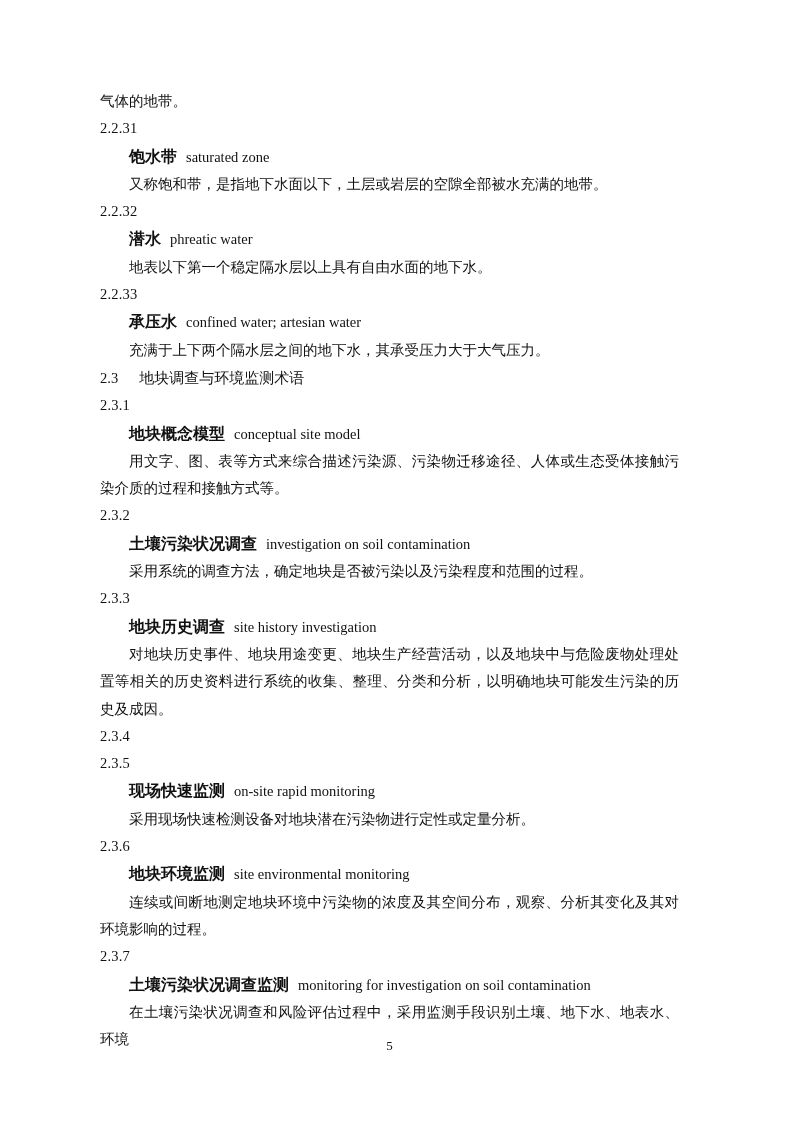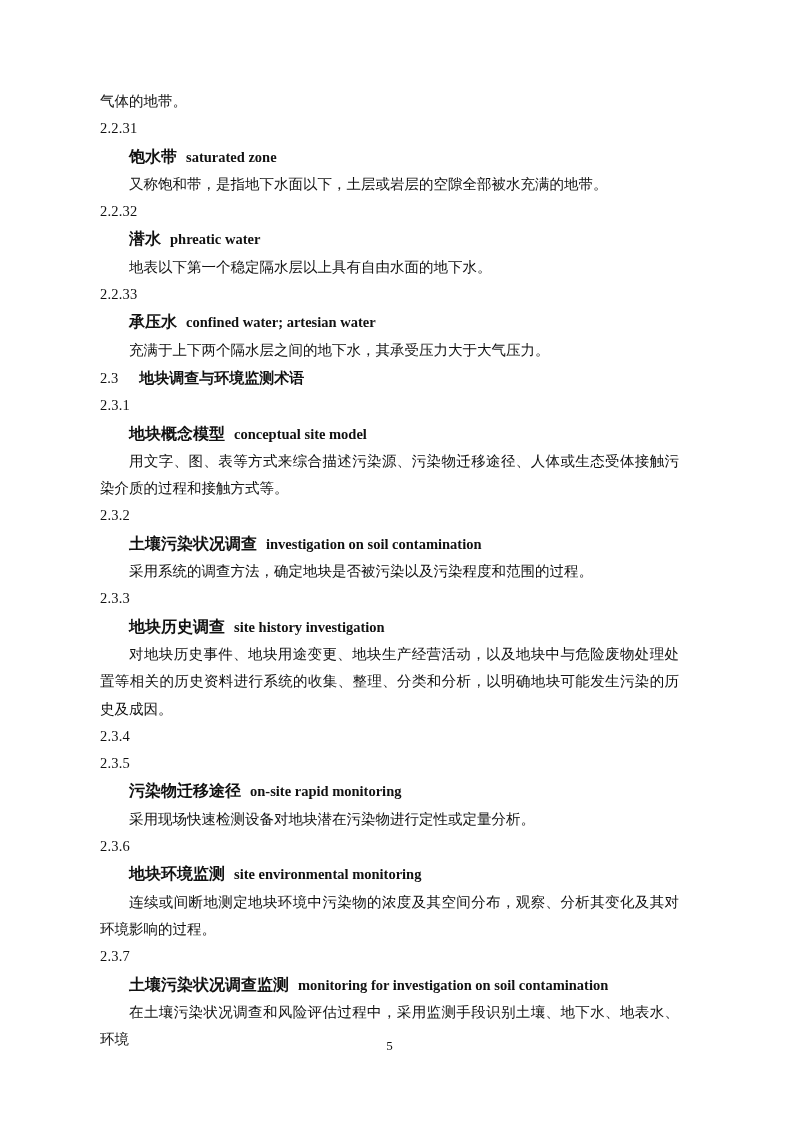"saturated zone" .term-en { font-weight: bold -> normal }
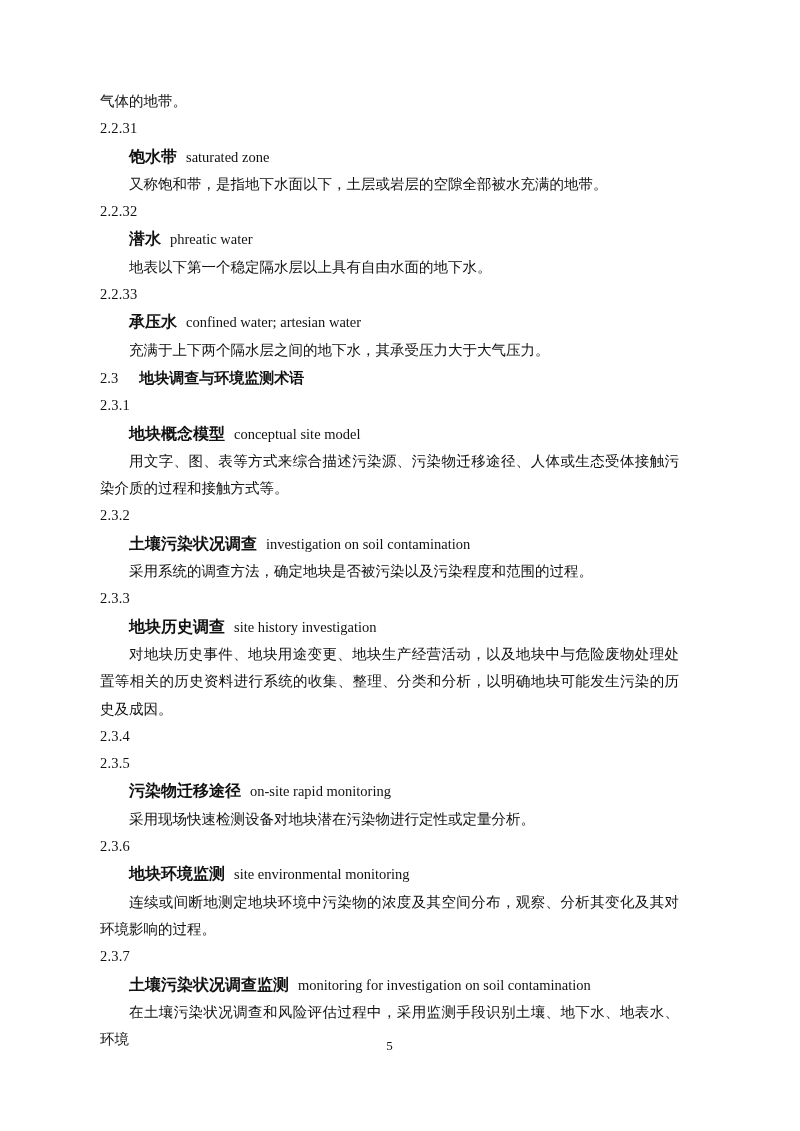"地块调查与环境监测术语" .section-heading .sh-title { font-weight: bold -> normal }
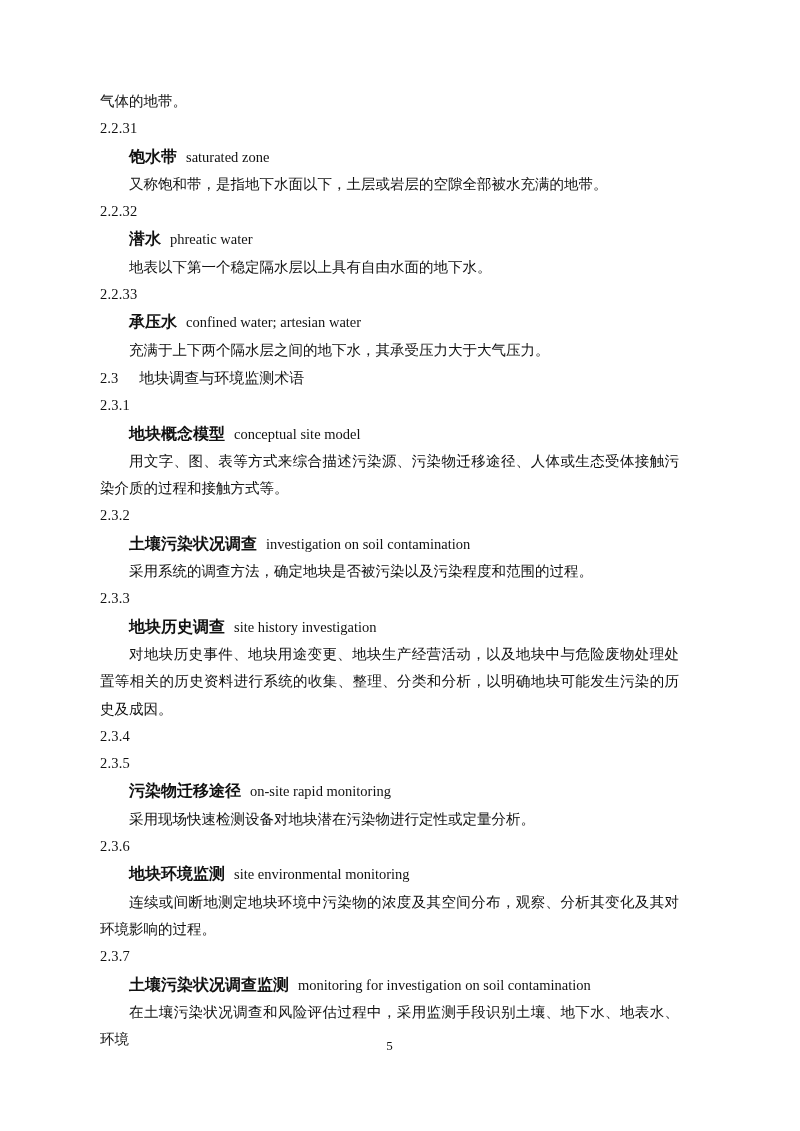"污染物迁移途径" span.term-zh { text: 污染物迁移途径 -> 现场快速监测 }
